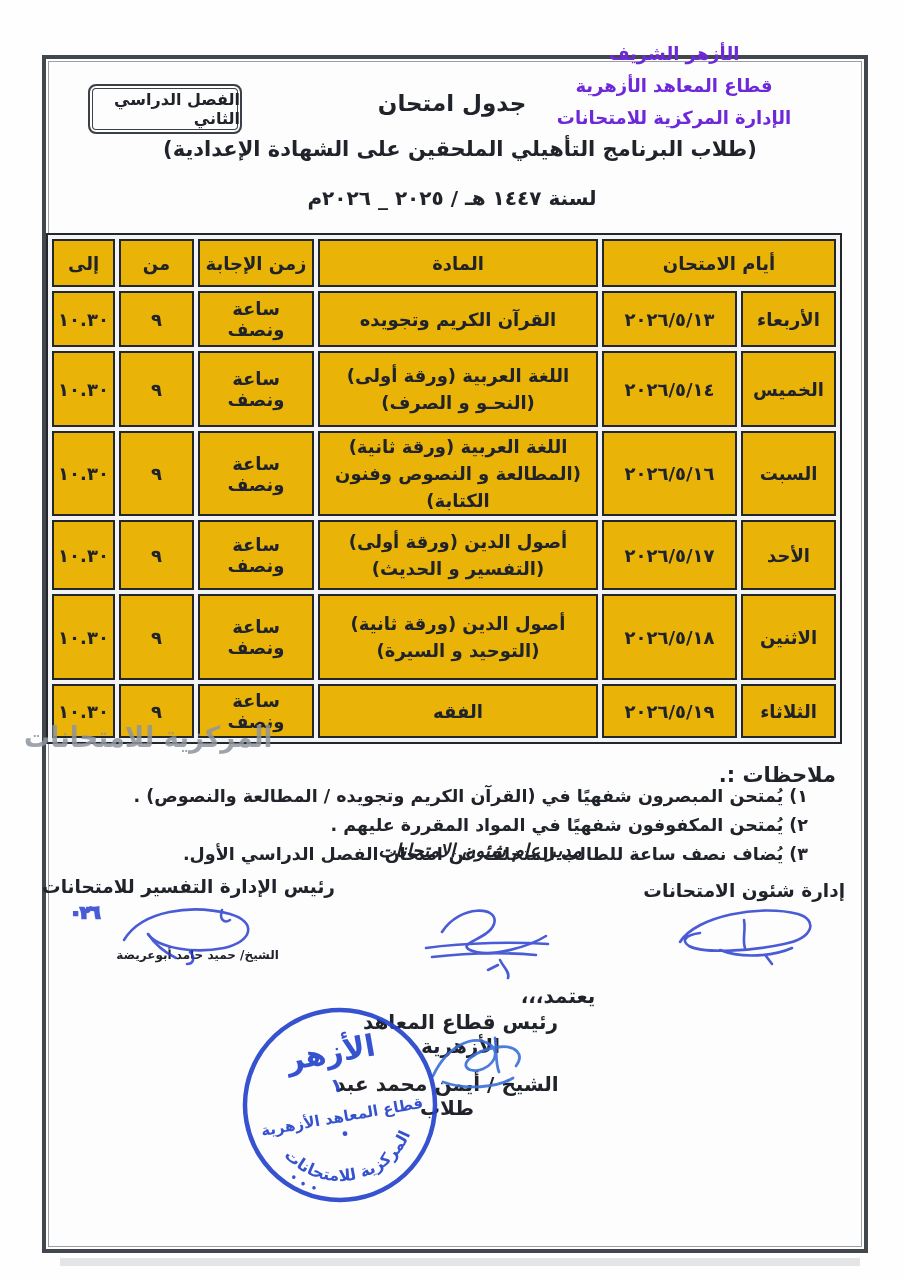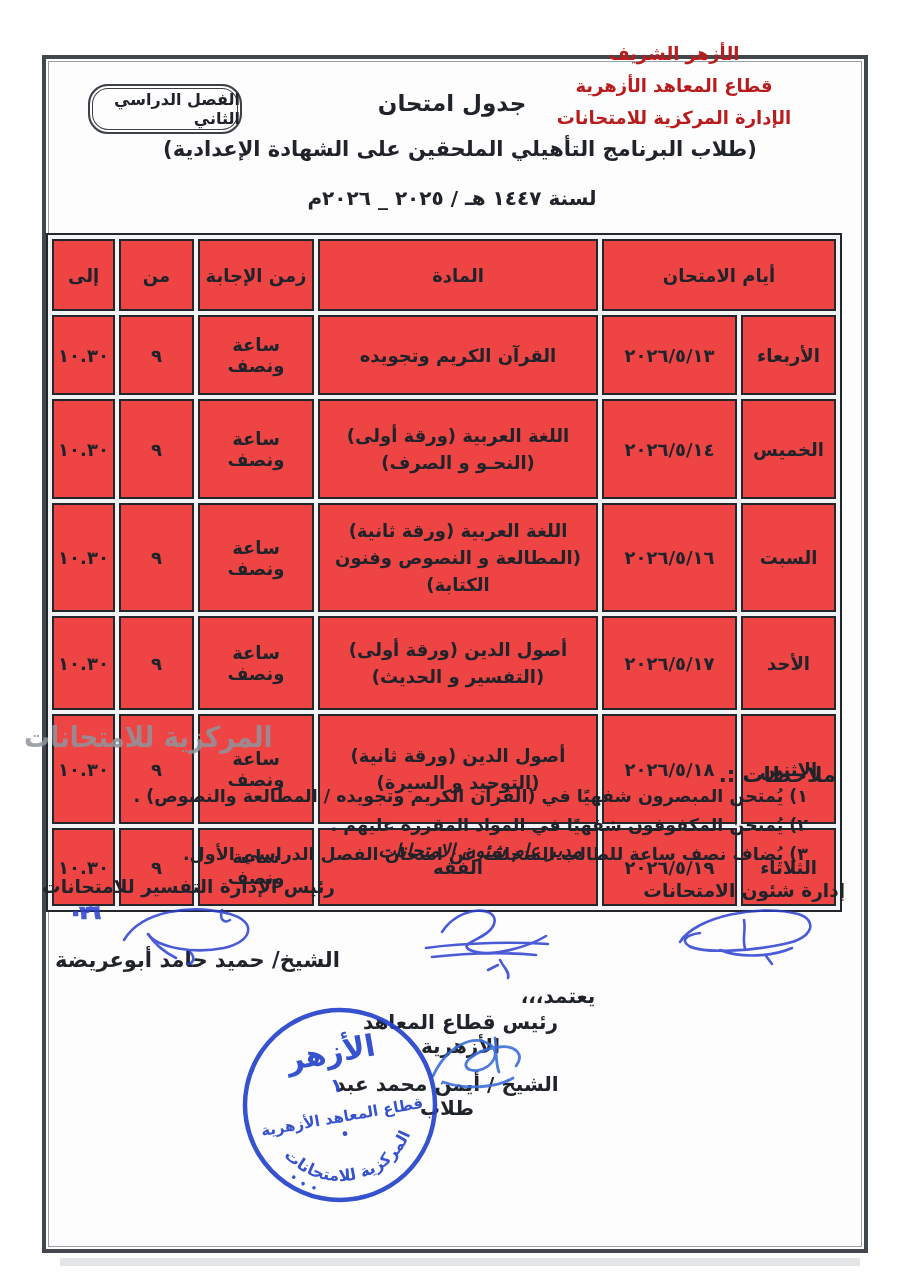"الأزهر الشريف" .org-header { color: #b91c1c -> #6d28d9 }
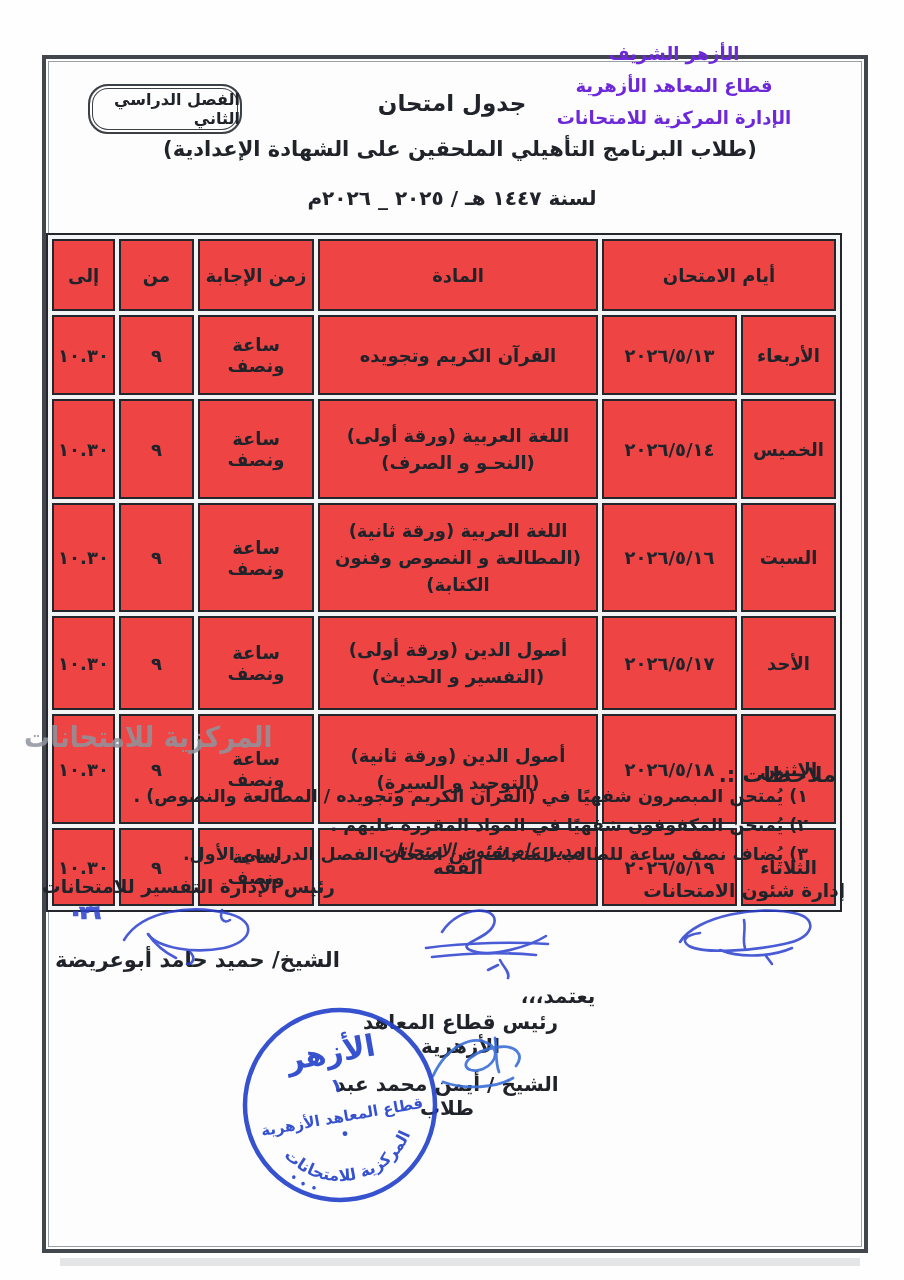"الفصل الدراسي الثاني" .semester-badge { border-radius: 20px -> 8px }
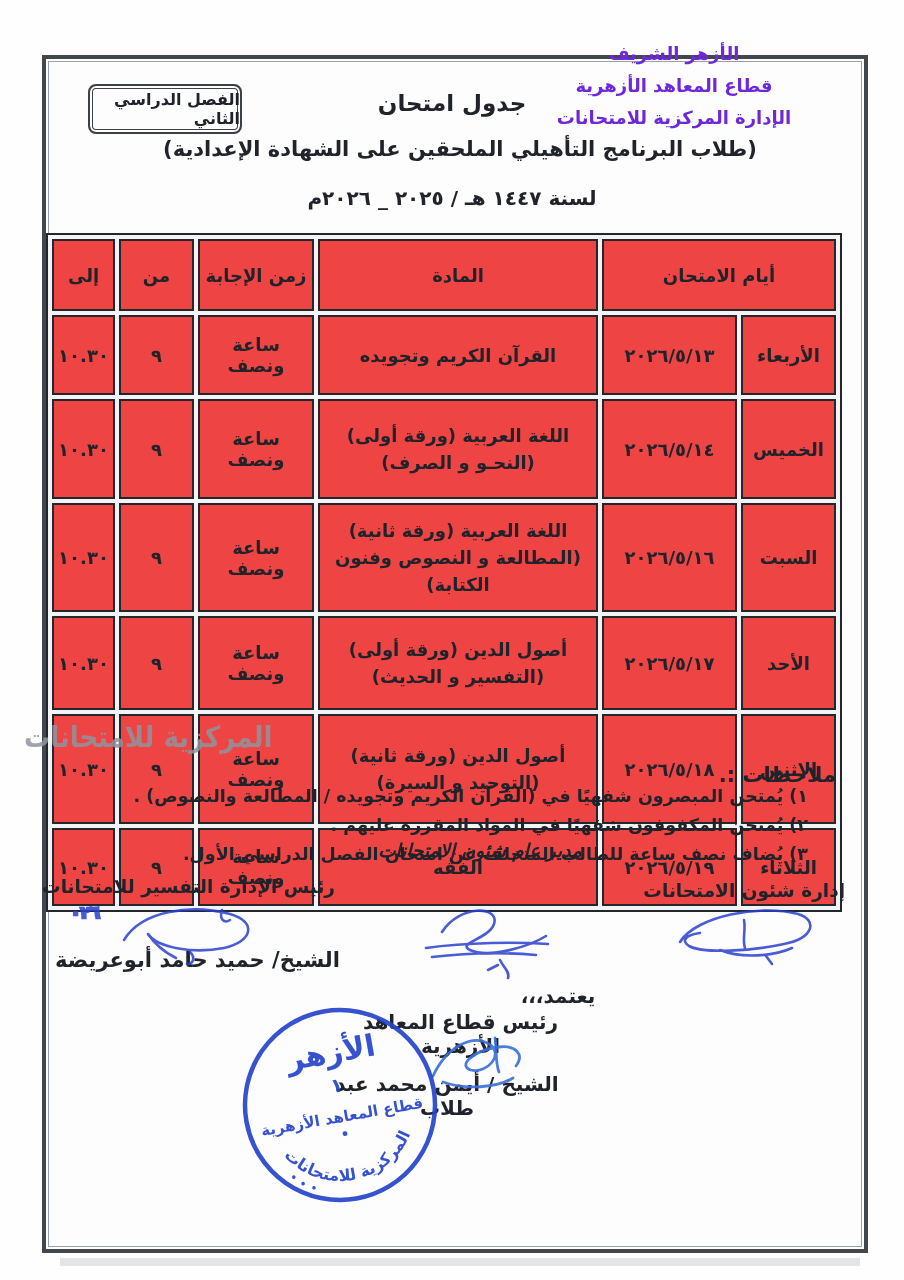"إلى" table.exam th,table.exam td { background: #ef4444 -> #eab308; padding: 12px 4px -> 0 4px }
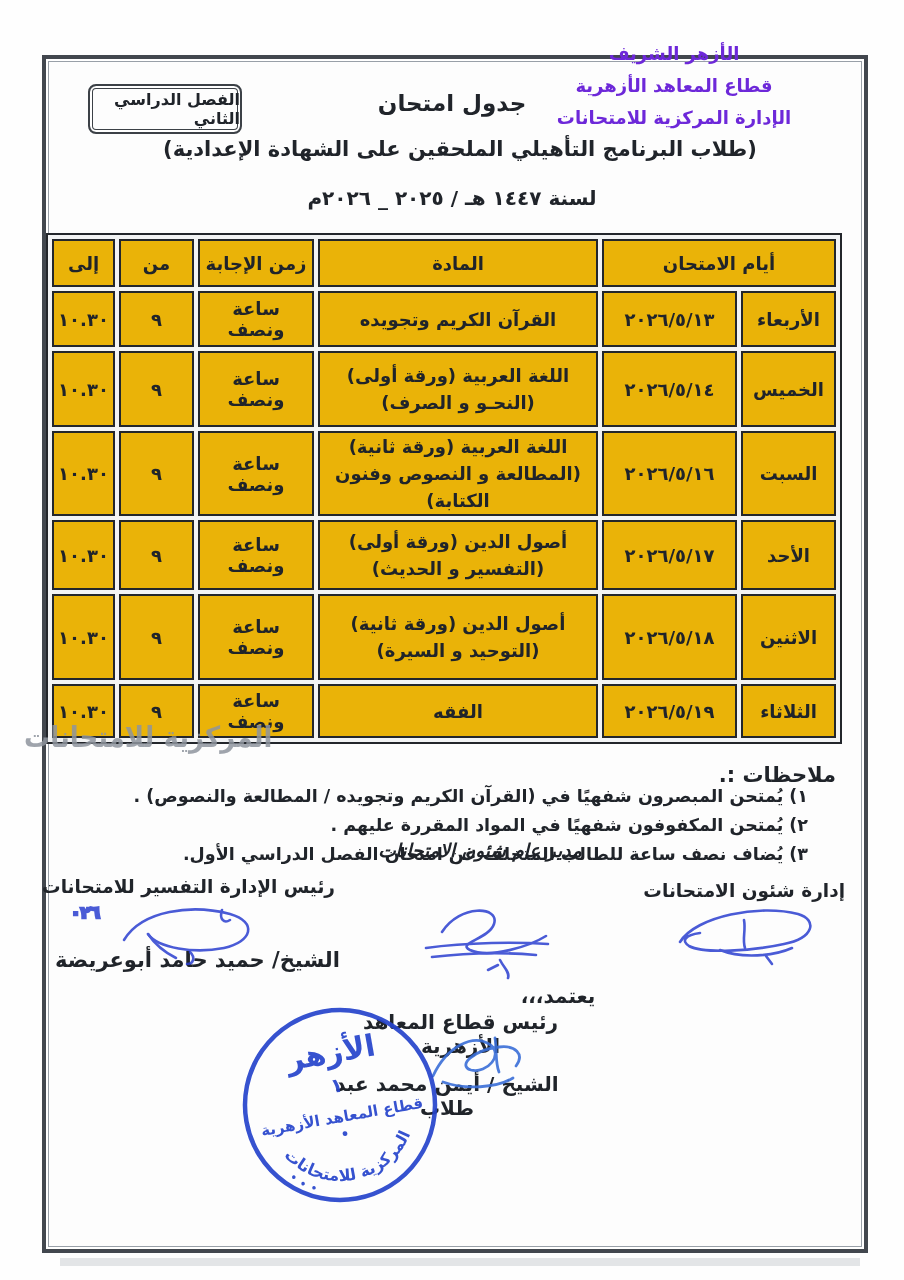"الشيخ/ حميد حامد أبوعريضة" .sig-name-left { font-size: 21px -> 12px }
